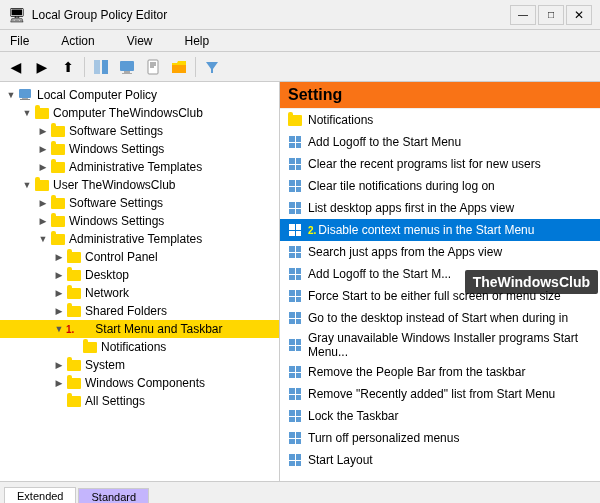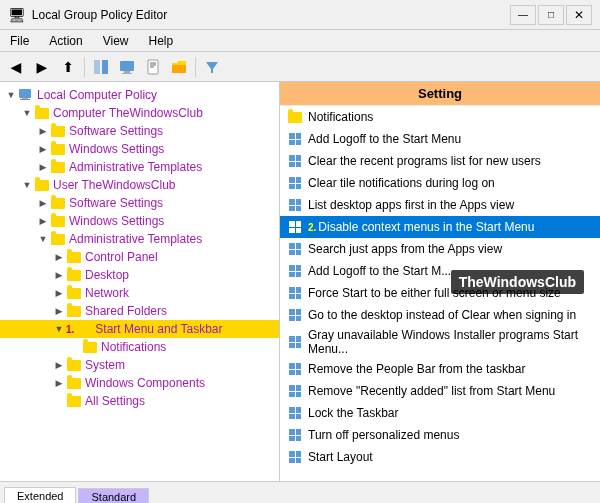"File" .menu-bar { gap: 8px -> 20px }
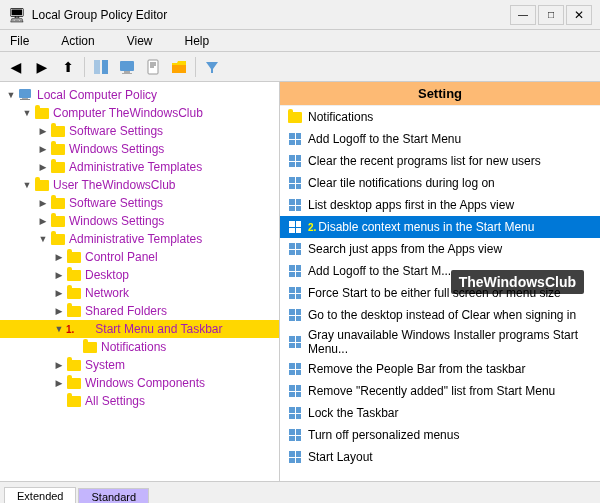"Local Computer Policy" .tree-label { color: #a21caf -> #000000 }
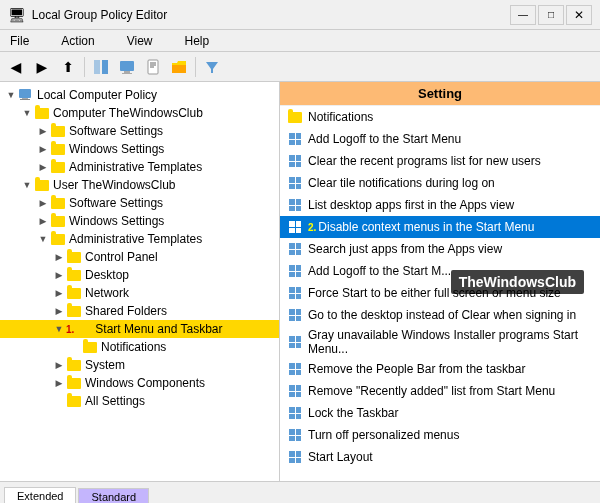"Setting" .settings-header { background: #fdba74 -> #f97316; font-size: 13px -> 16px; text-align: center -> none }
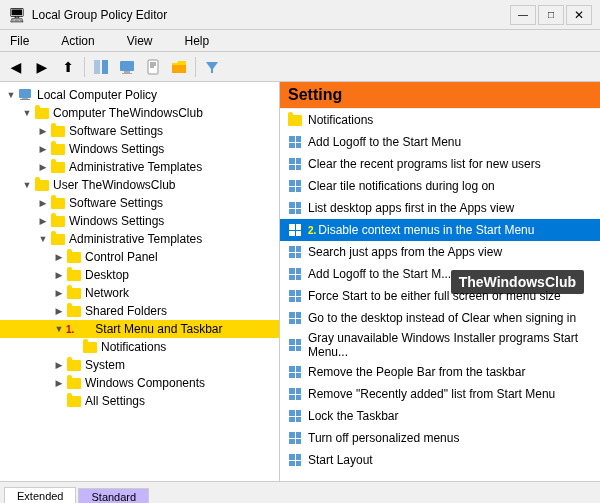"TheWindowsClub" .watermark { right: 16px -> 2px }
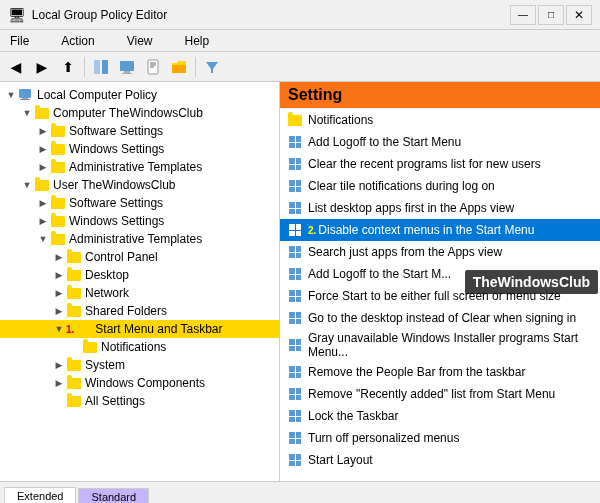"Go to the desktop instead" span.setting-label { text: Clear when signing -> Start when during }
